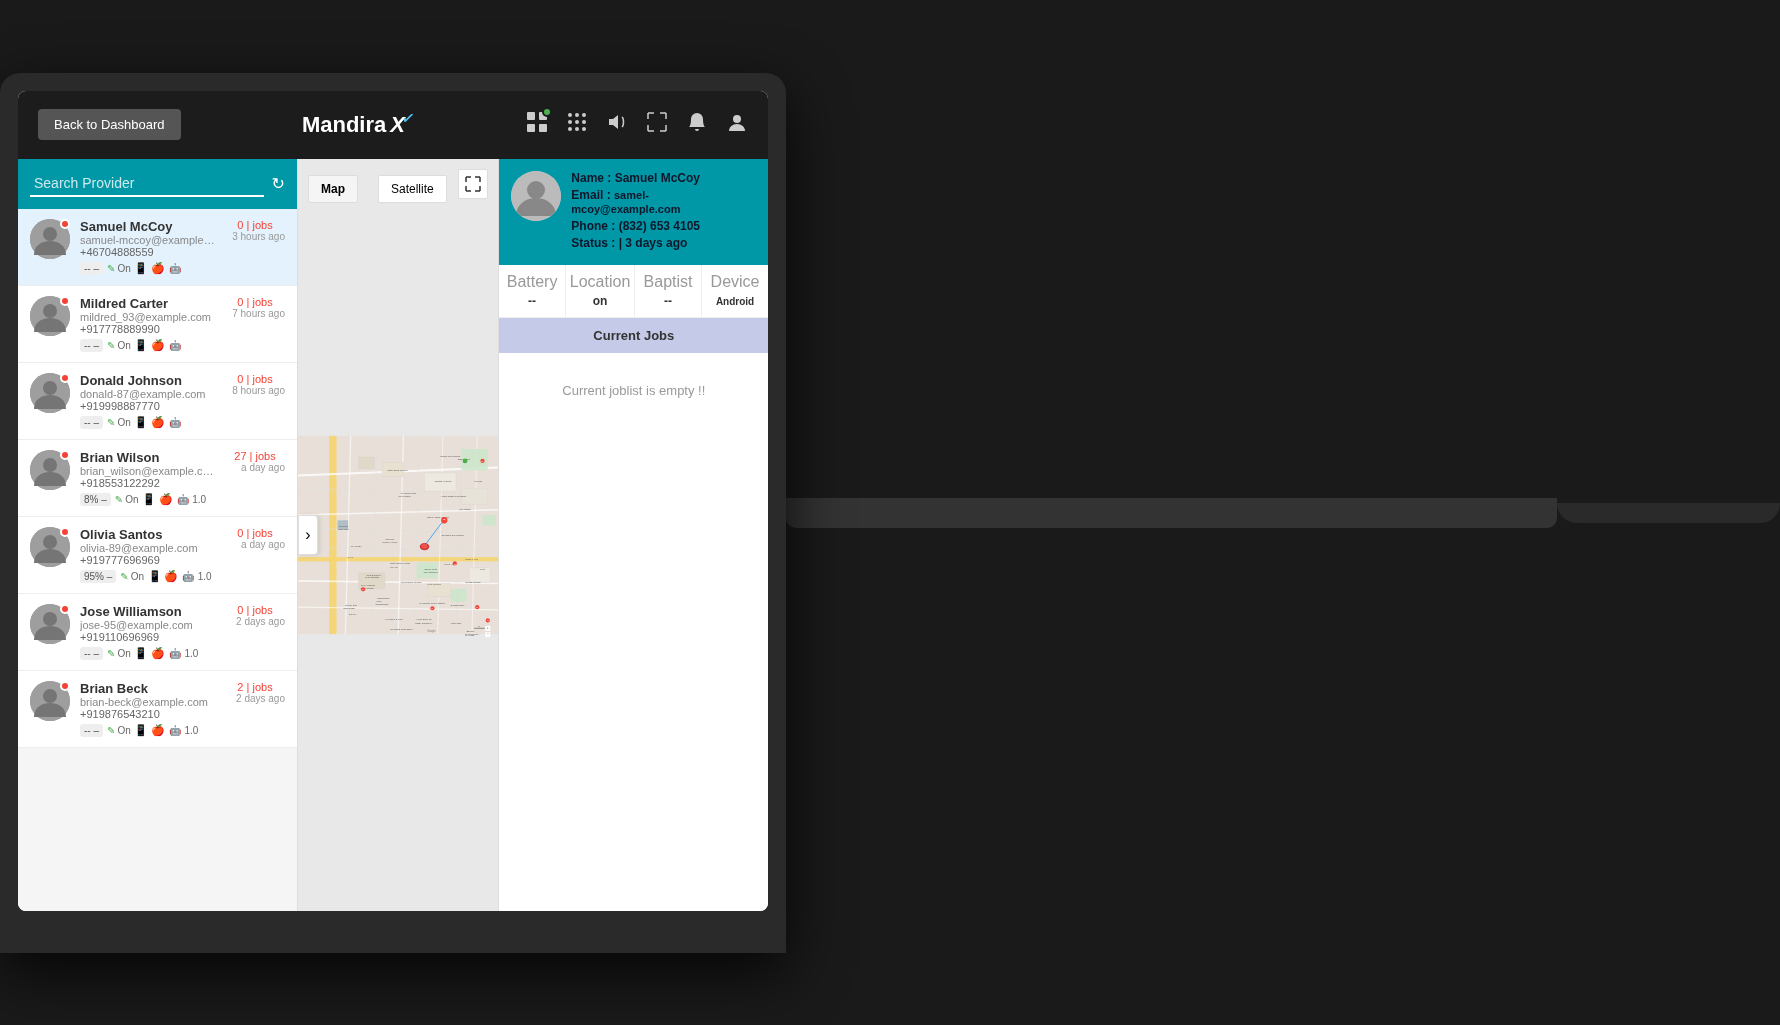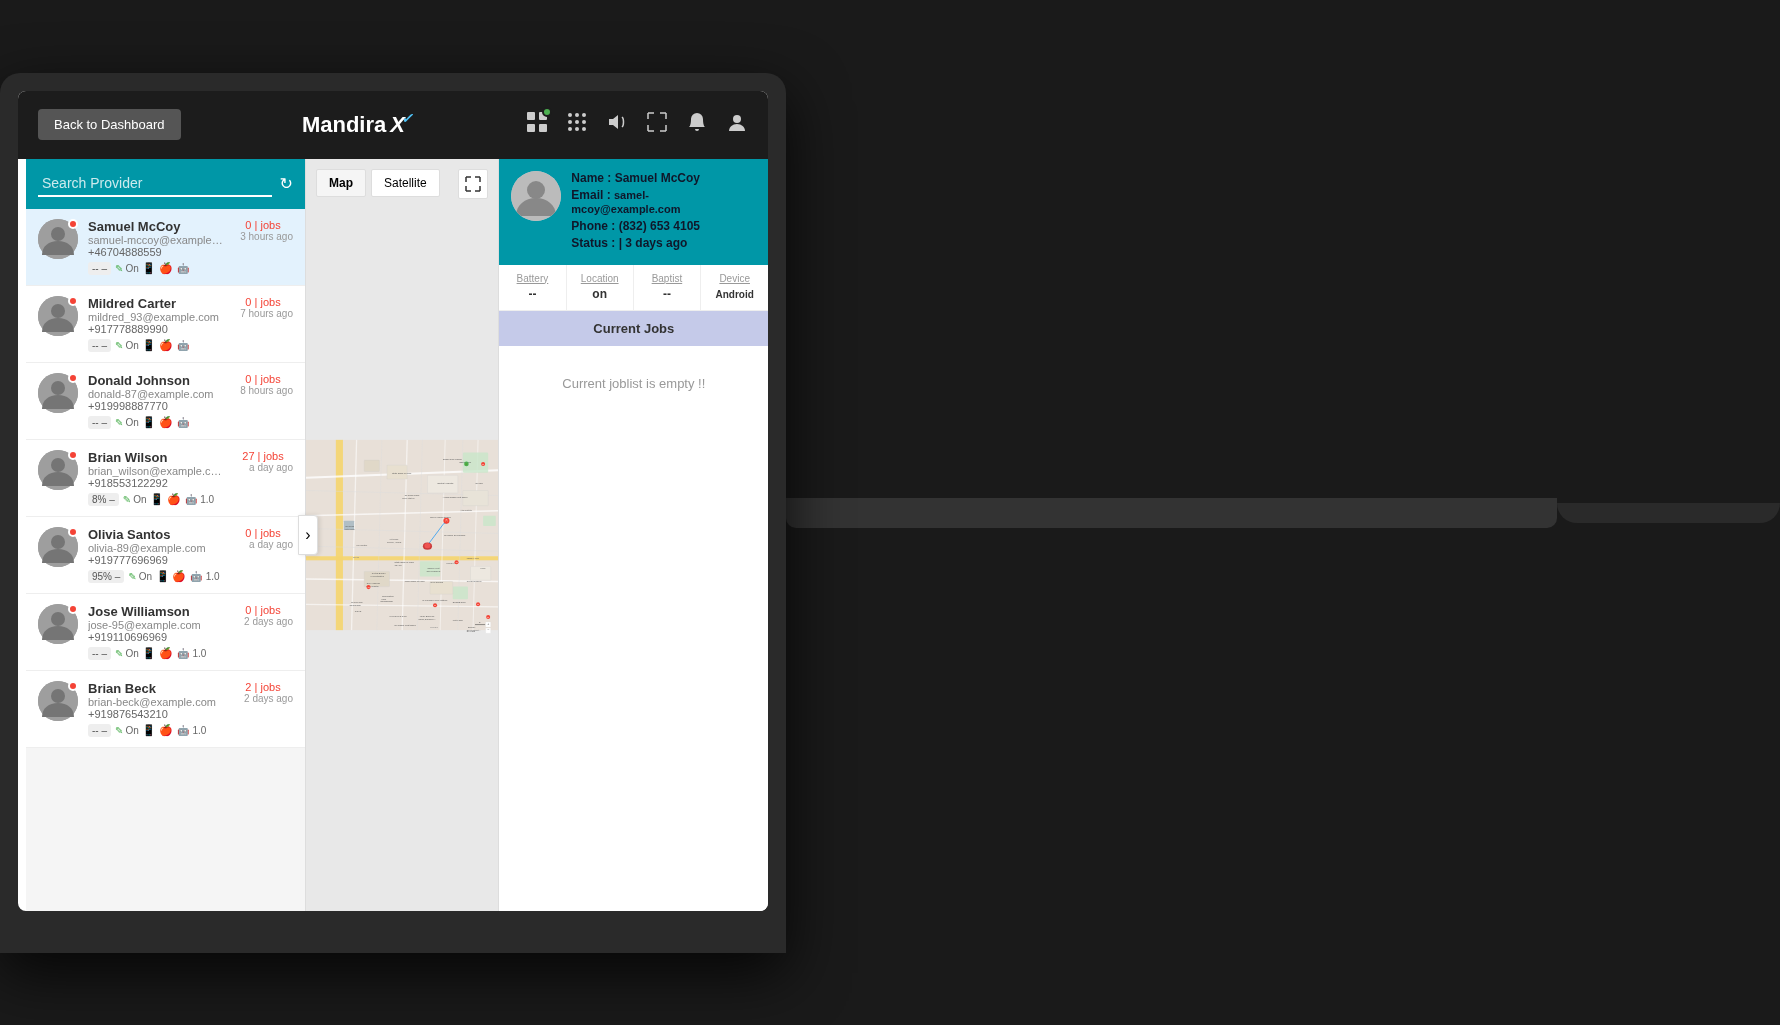"Search Provider" .main-content { padding-left: 8px -> none }
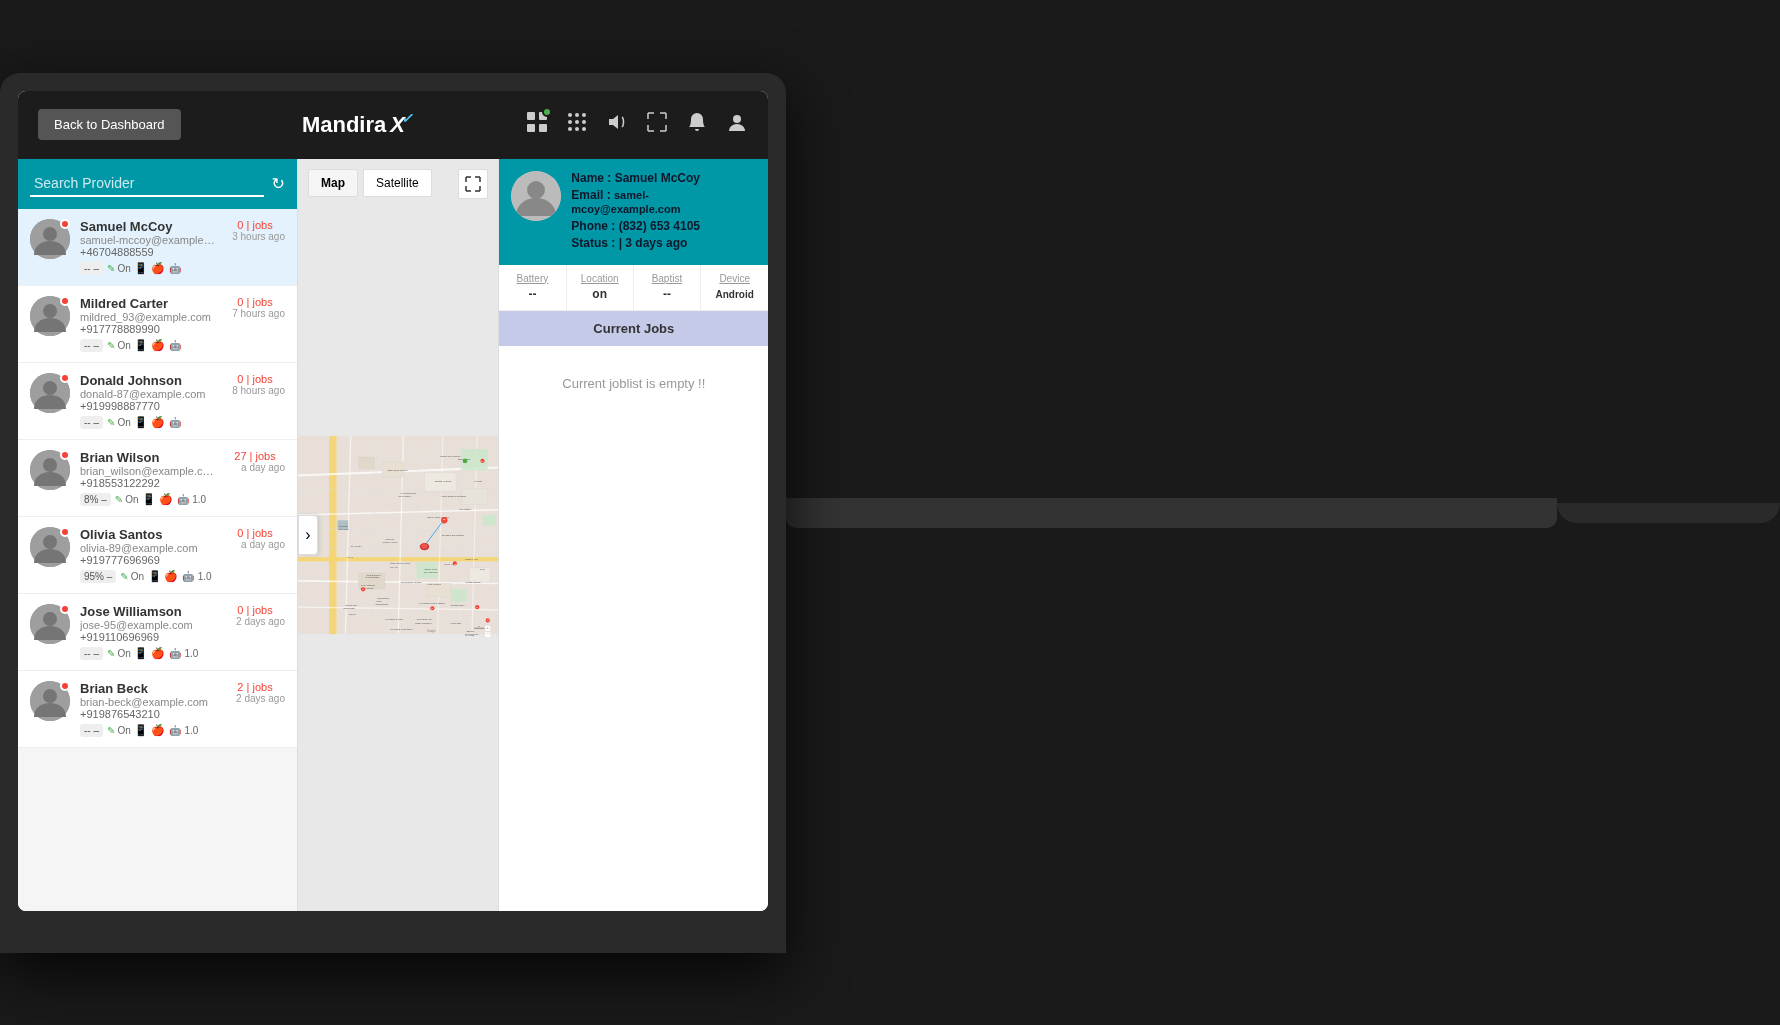"Map" .map-controls { gap: 5px -> 20px; top: 10px -> 16px }
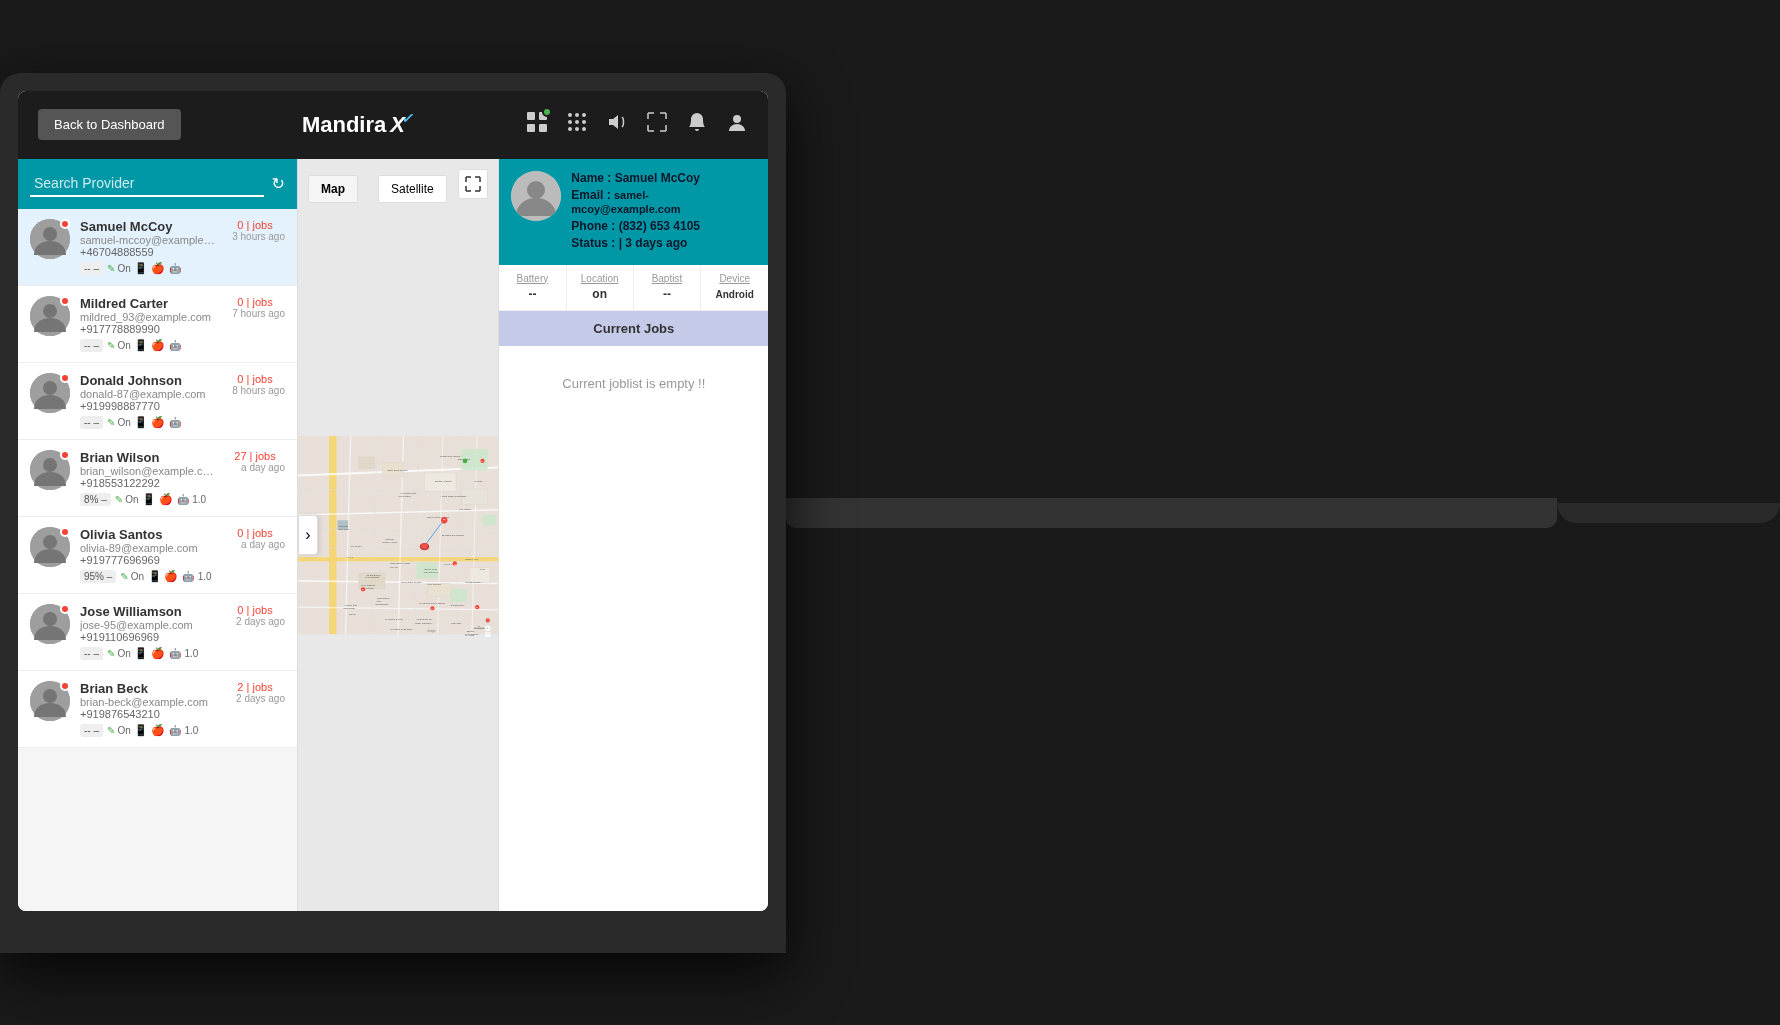"Battery" .device-stat-label { font-size: 10px -> 16px; text-decoration: underline -> none }
